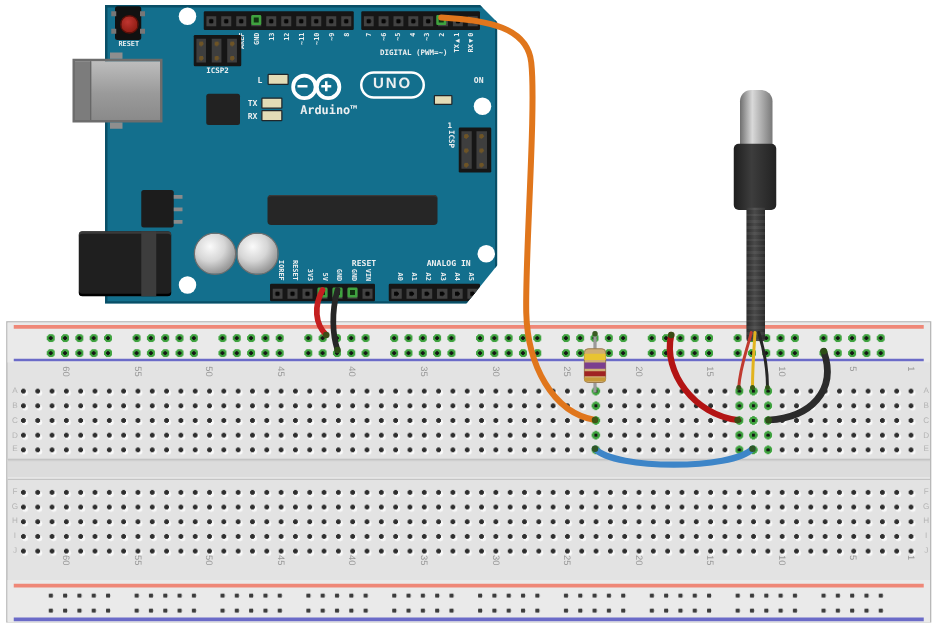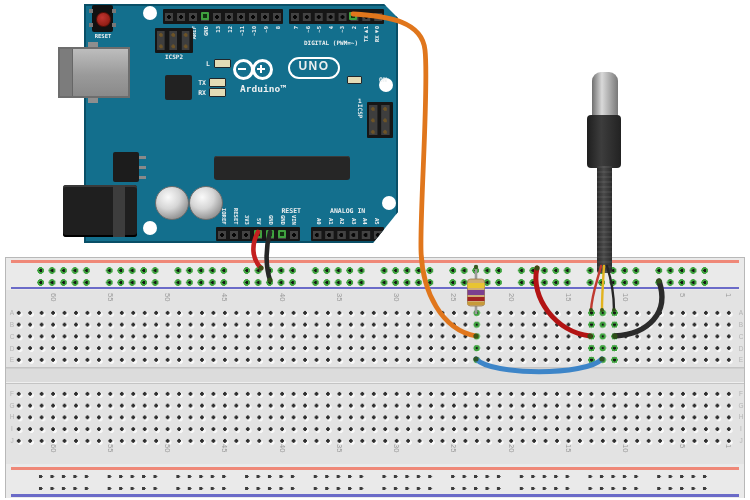"ON" span.silk { top: 72px -> 56px }
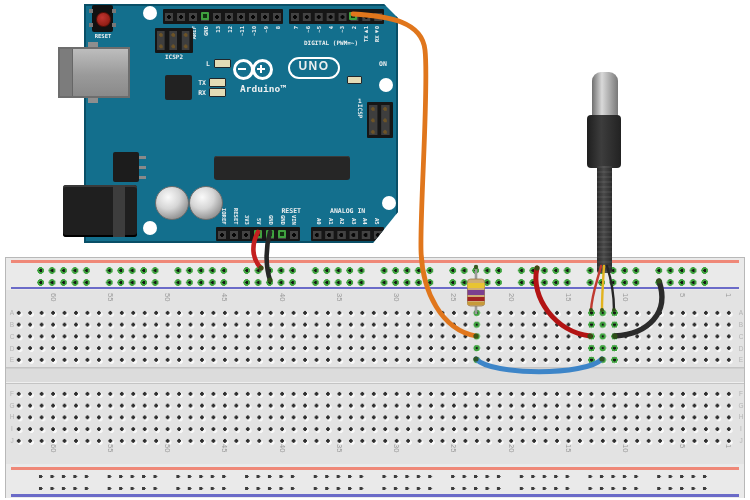"ANALOG IN" div.silk { text-align: left -> center }
